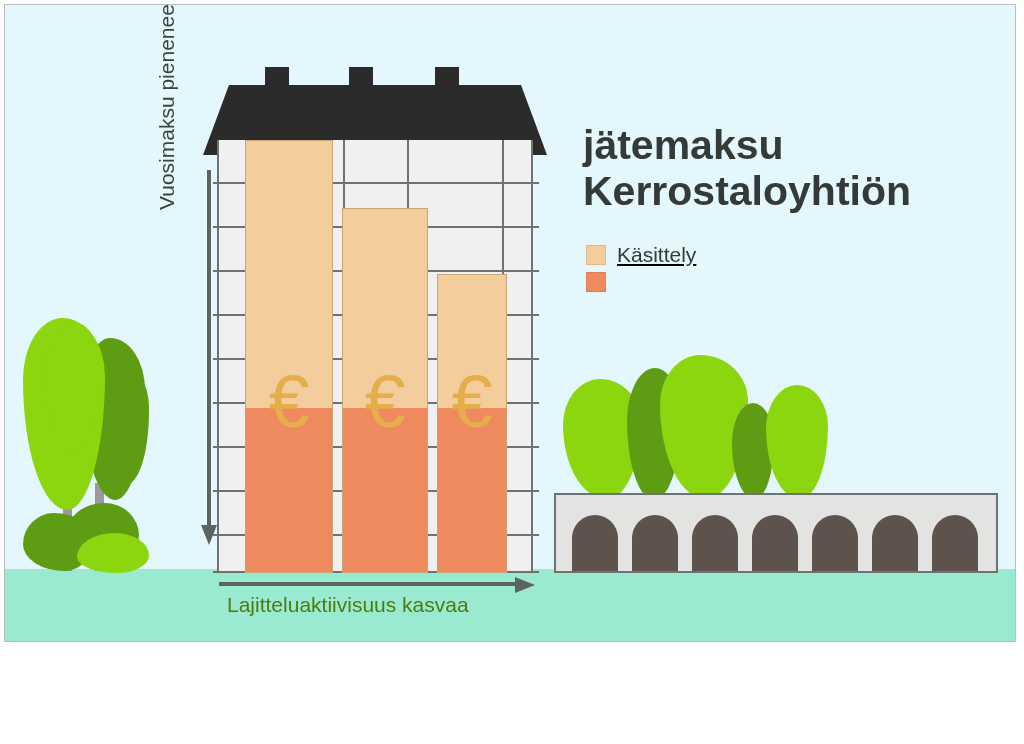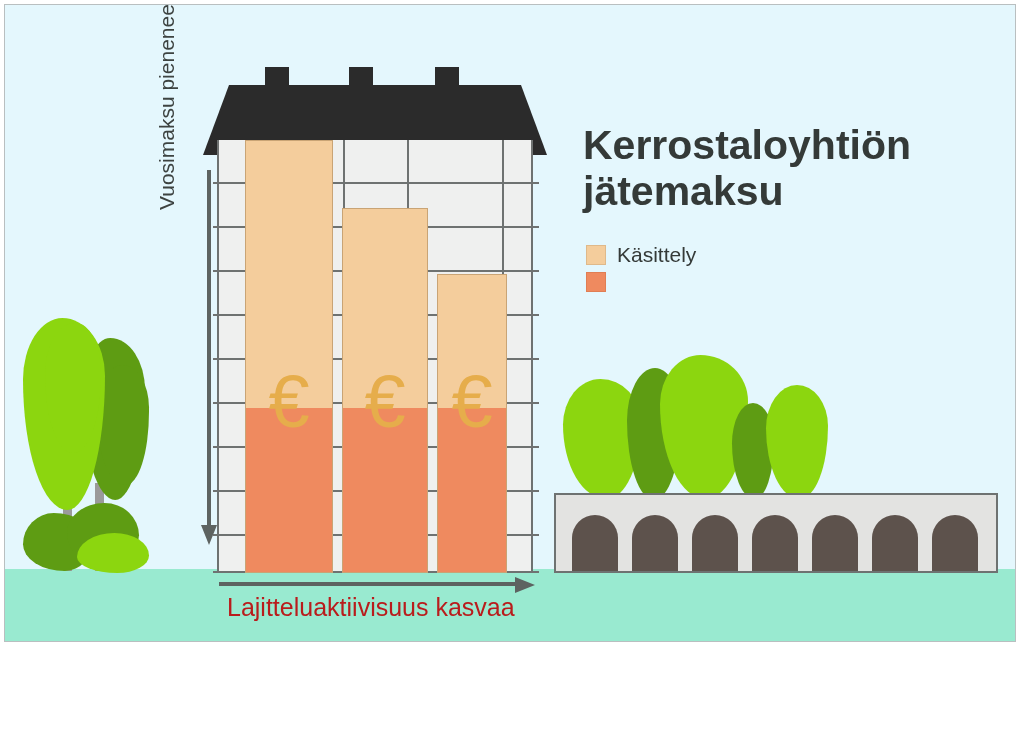"Kerrostaloyhtiön" div { order: before "jätemaksu" -> after "jätemaksu" }
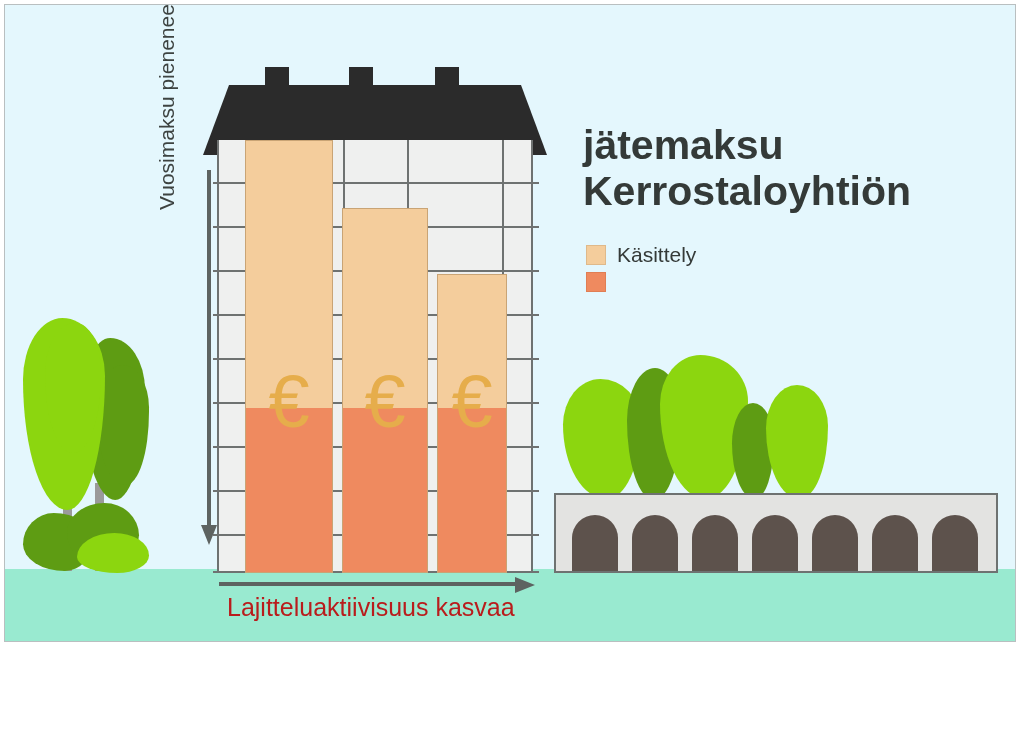"Käsittely" .legend-row { text-decoration: none -> underline }
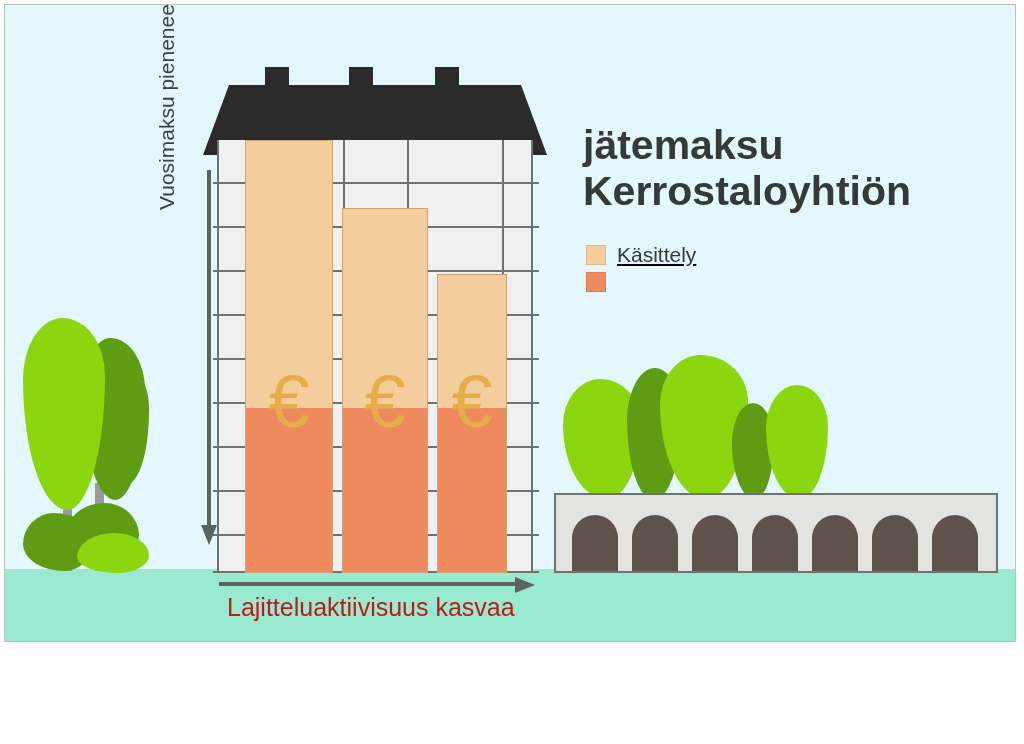"Lajitteluaktiivisuus kasvaa" .h-label { color: #b91c1c -> #4d7c0f; font-size: 25px -> 21px }
